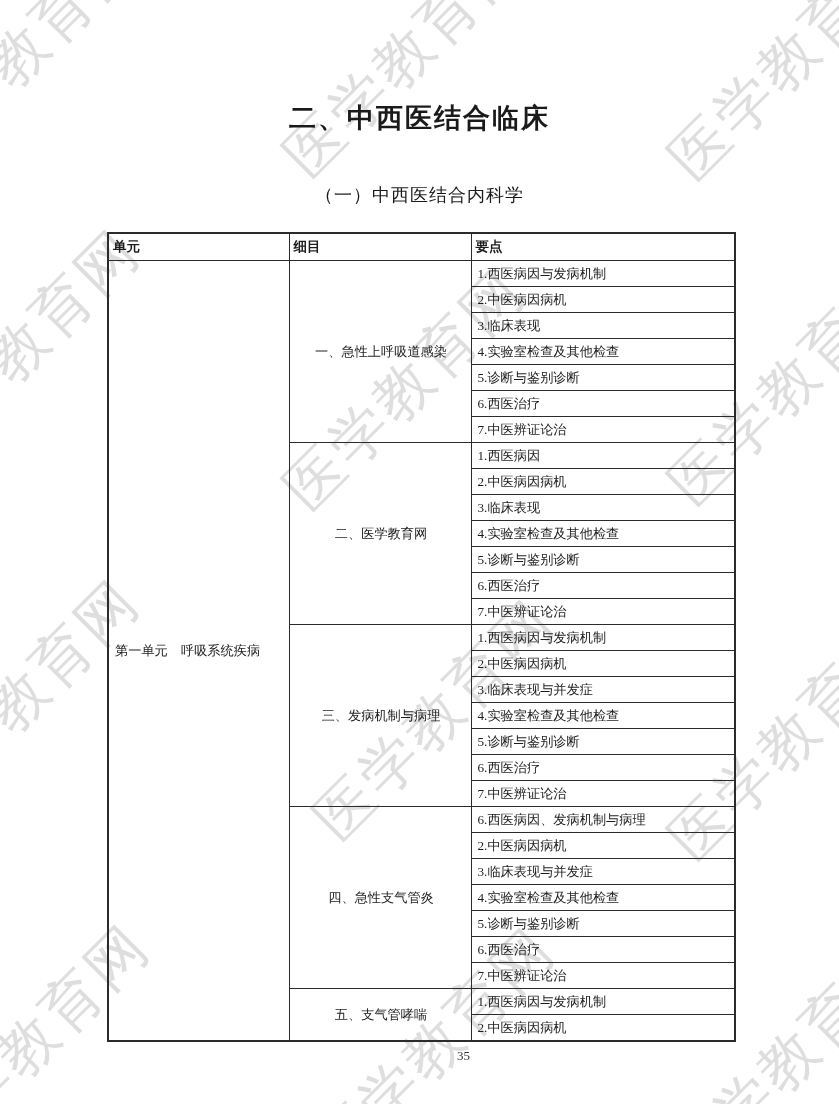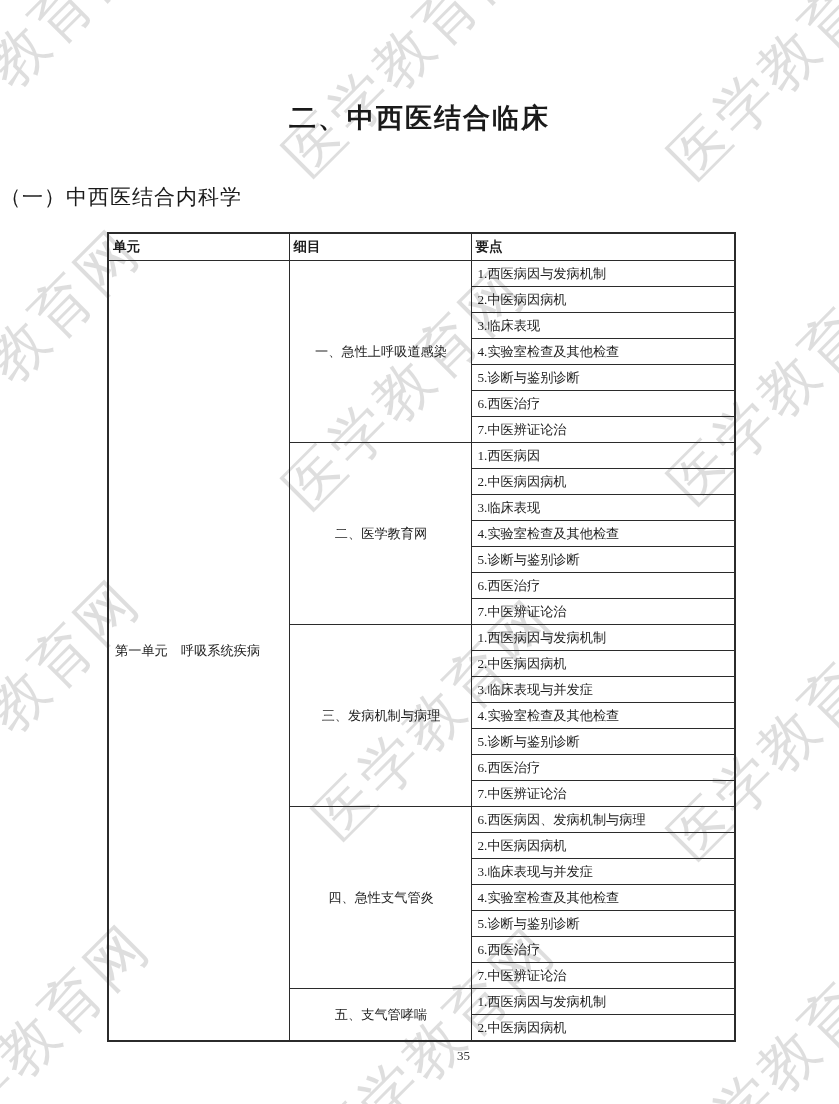"（一）中西医结合内科学" .doc-subtitle { font-size: 21px -> 18px; text-align: left -> center }
